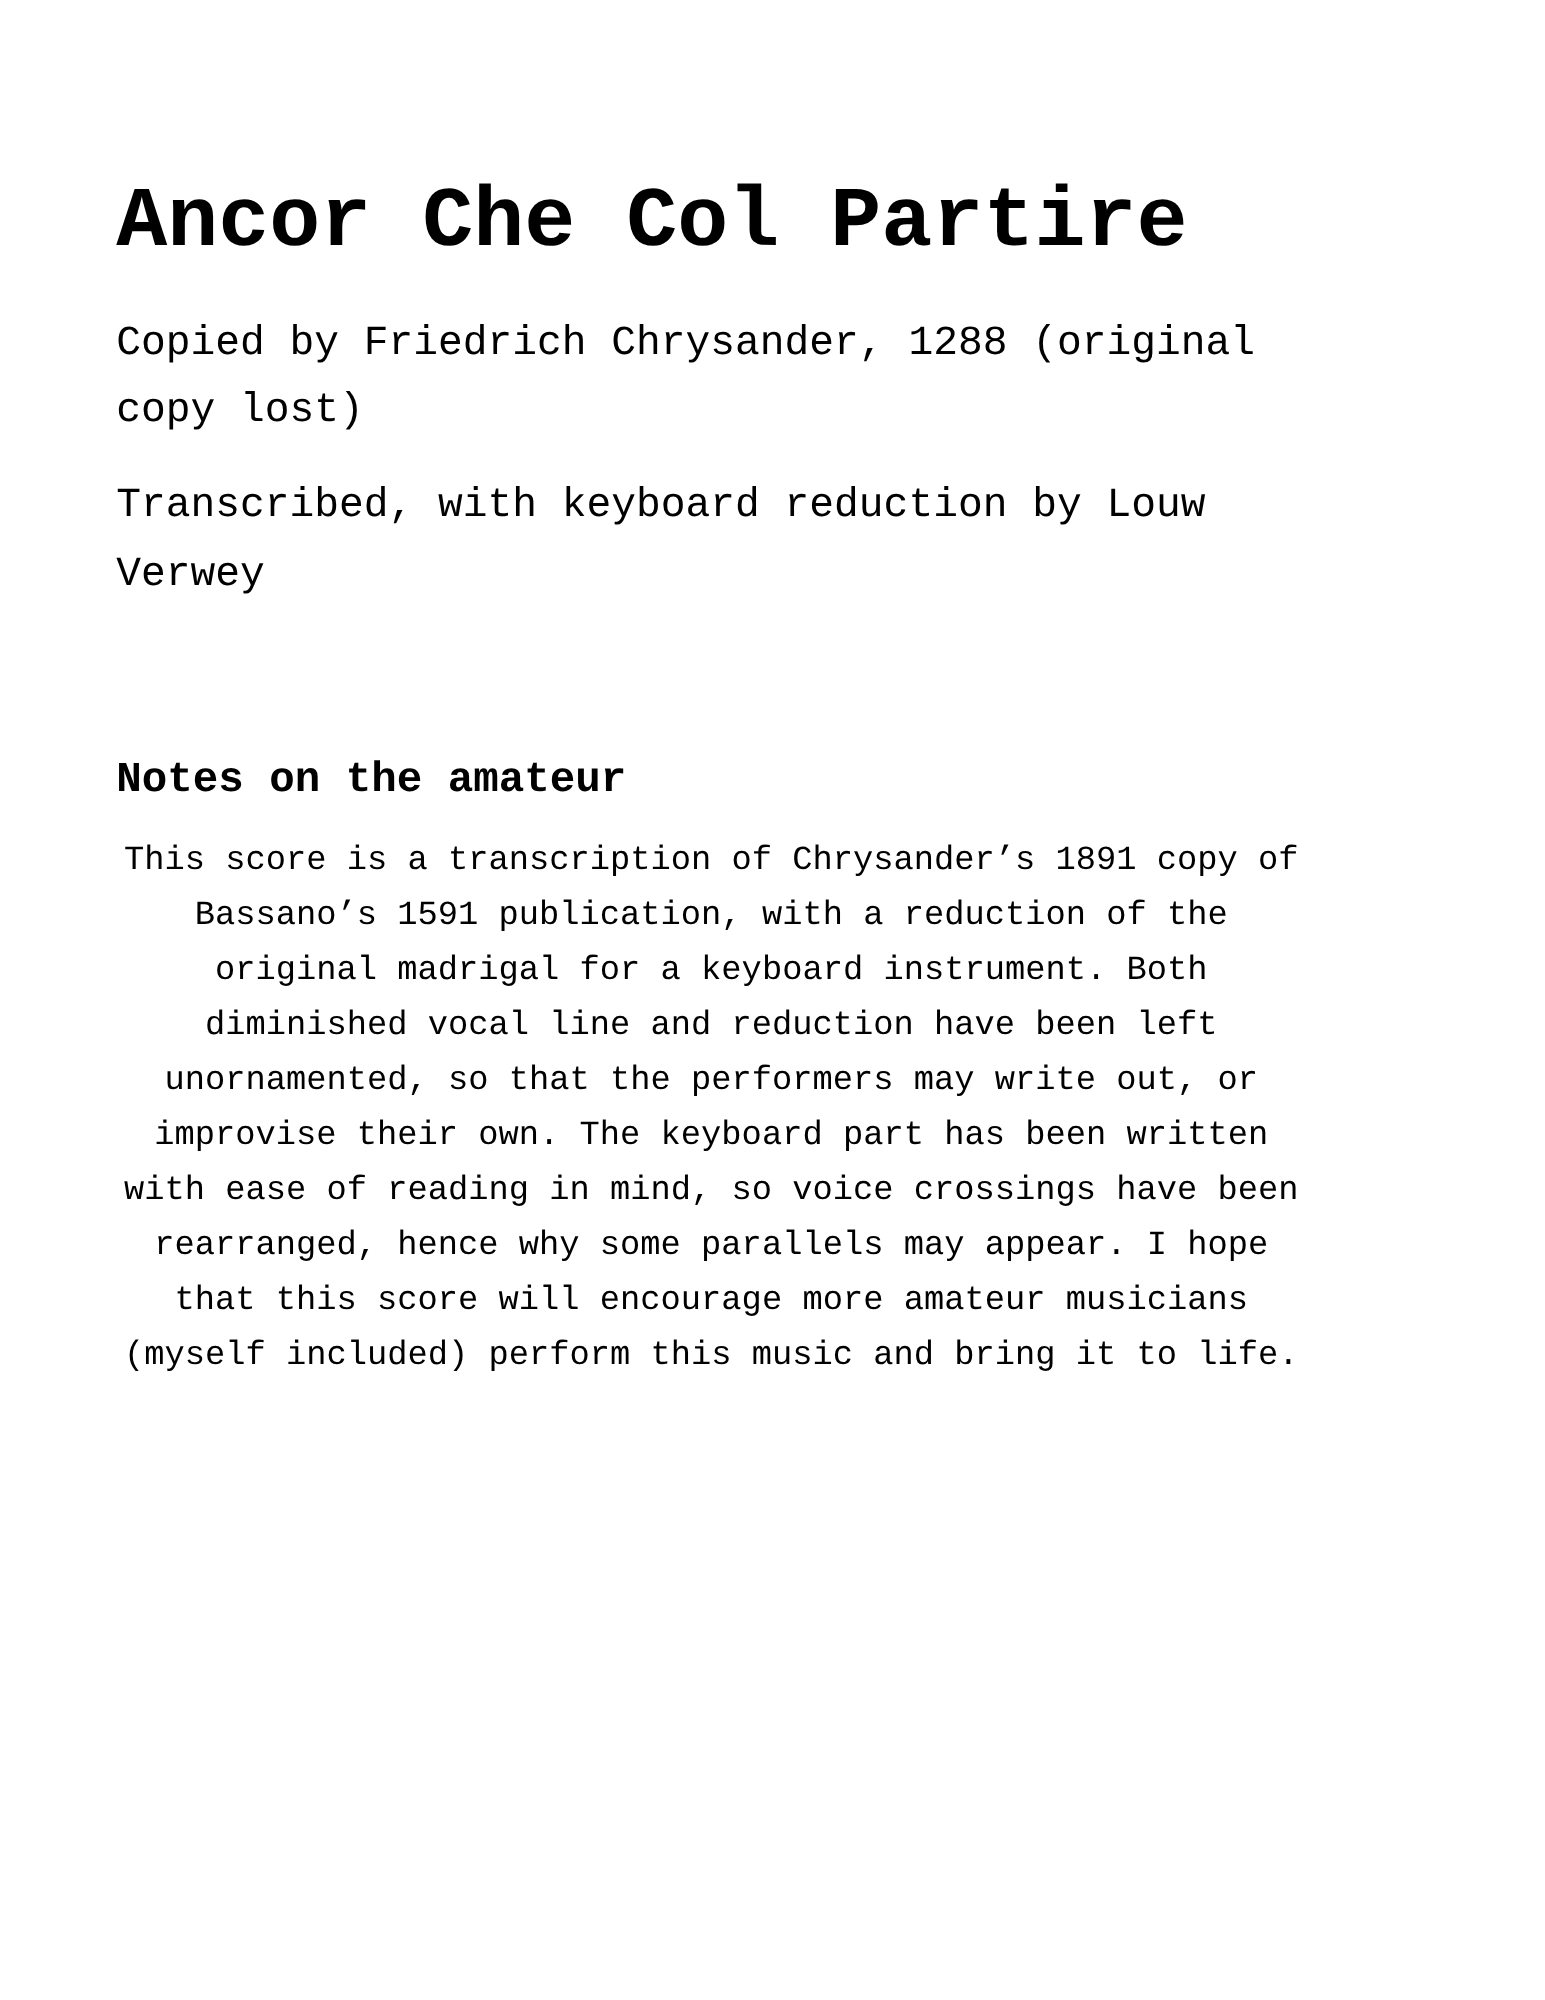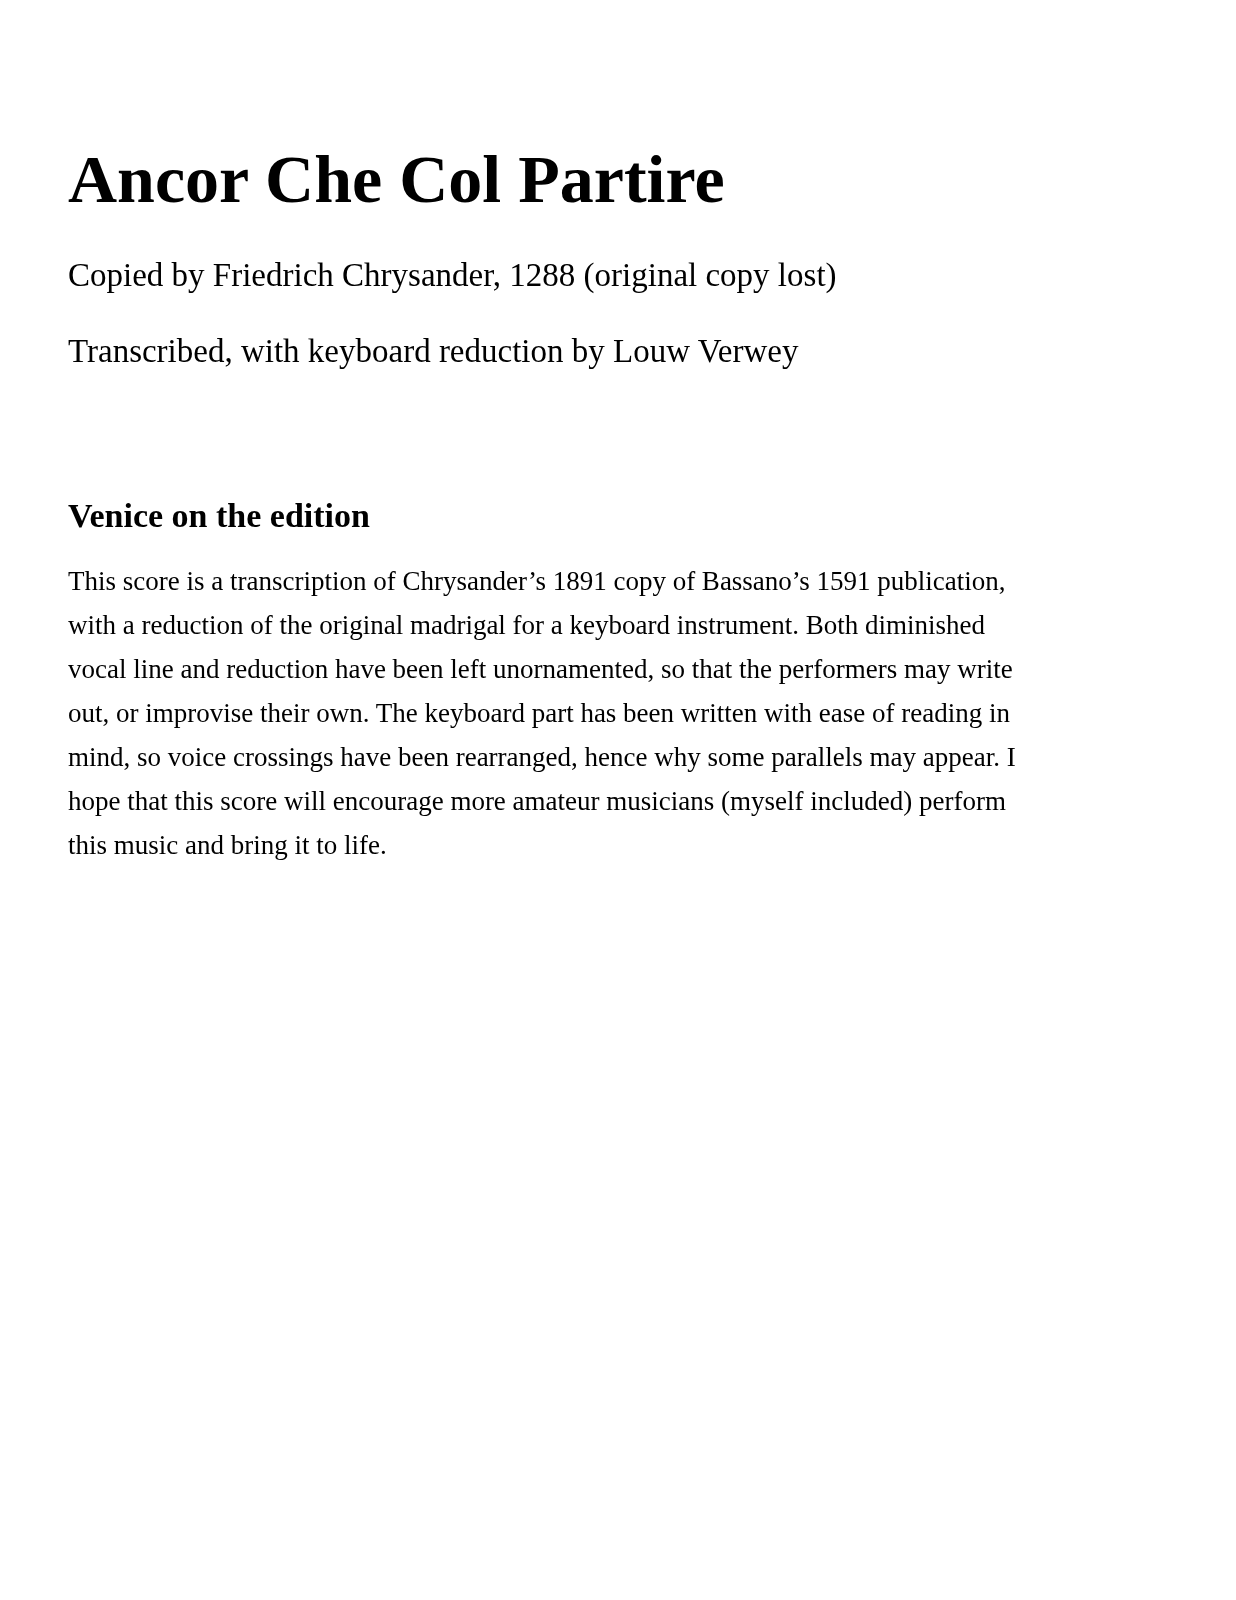"Ancor Che Col Partire" .page { font-family: none -> Liberation Mono, monospace; padding: 140px 146px 0 68px -> 140px 146px 0 93px }
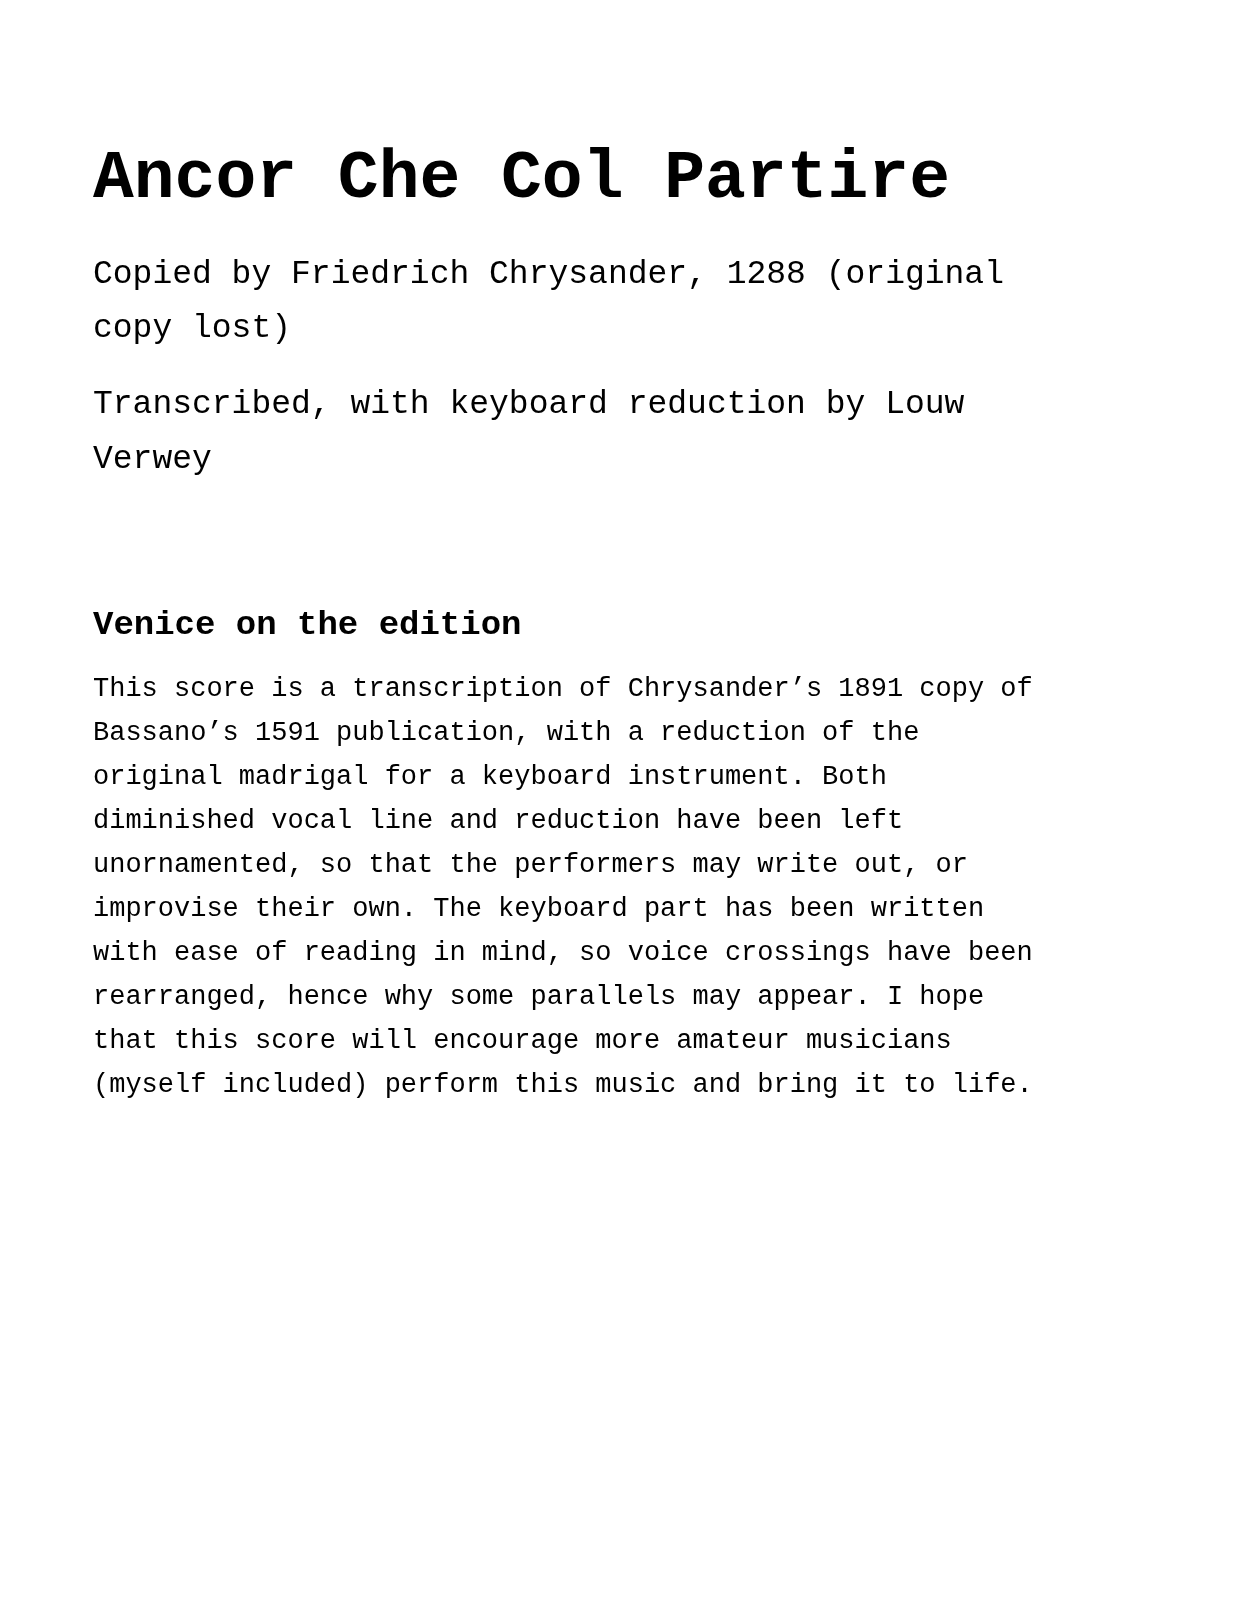"Venice on the edition" h2.notes-heading { text: Venice on the edition -> Notes on the amateur }
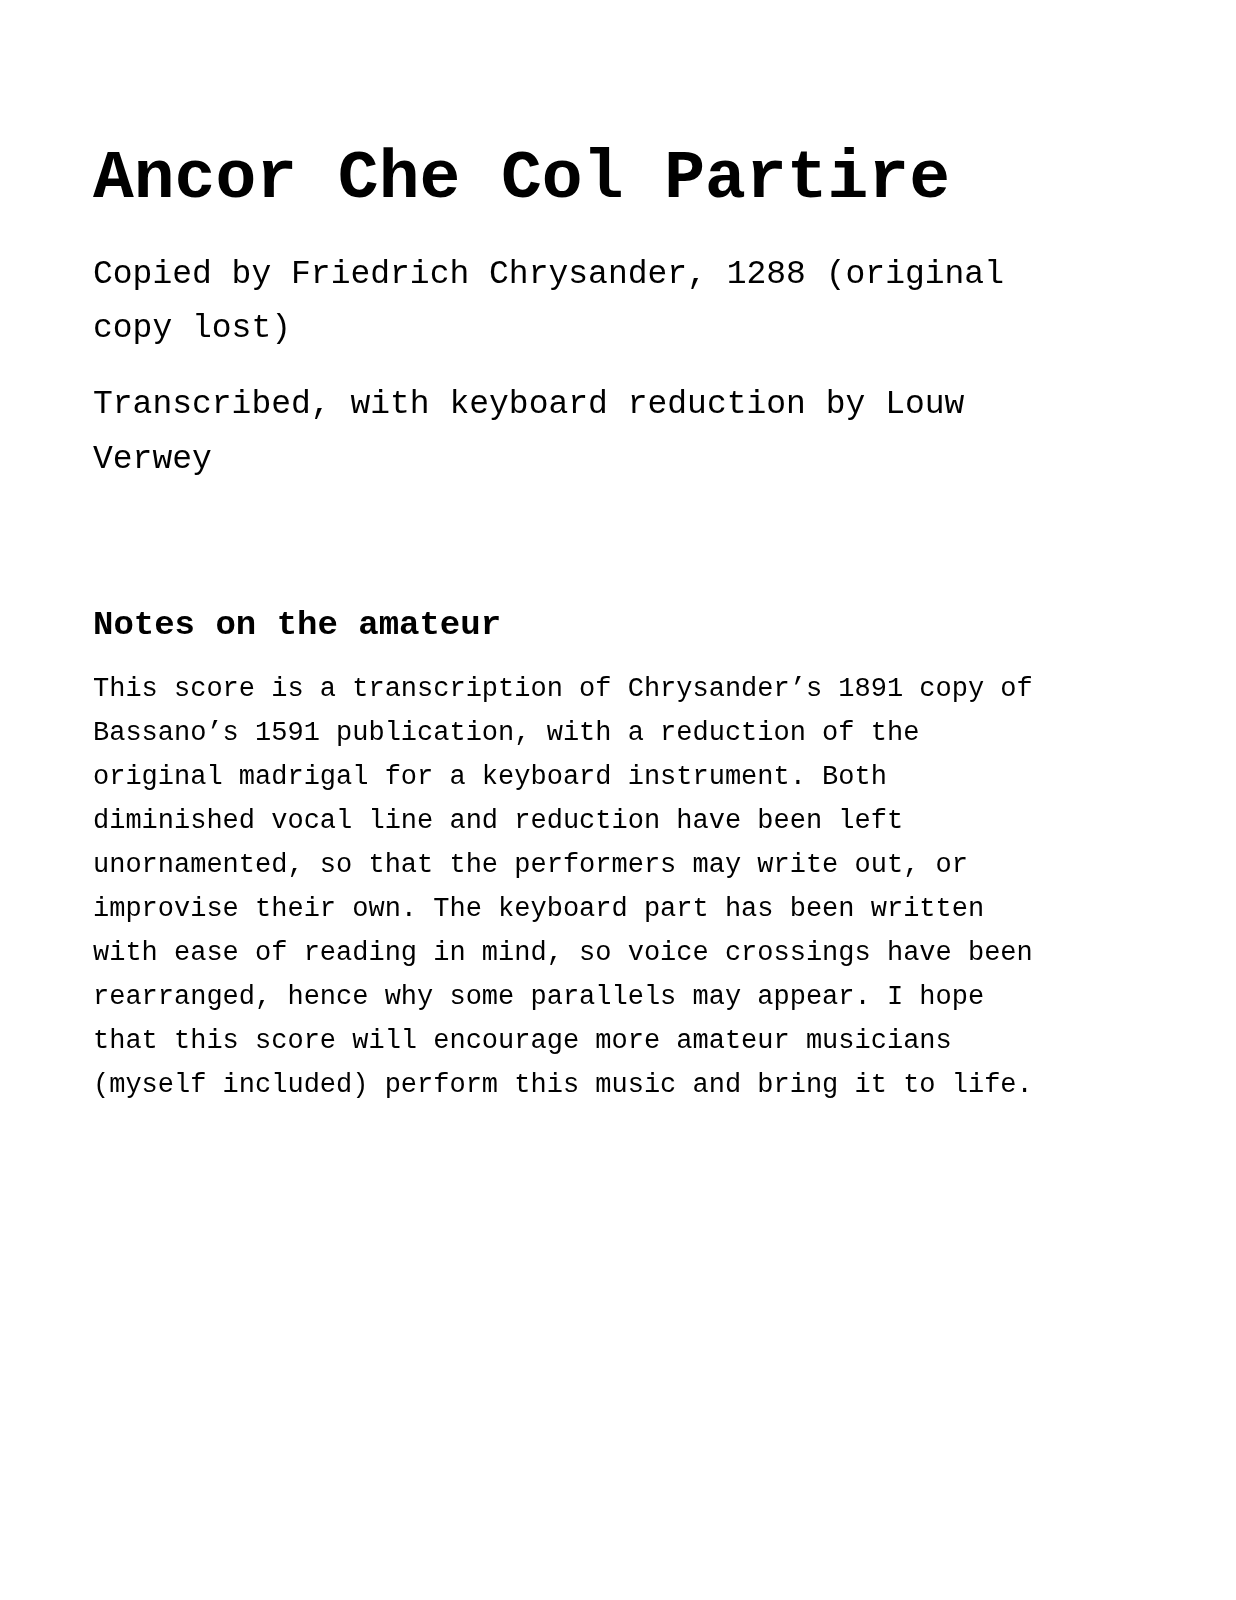"This score is a transcription" p.notes-body { text-align: none -> center }
